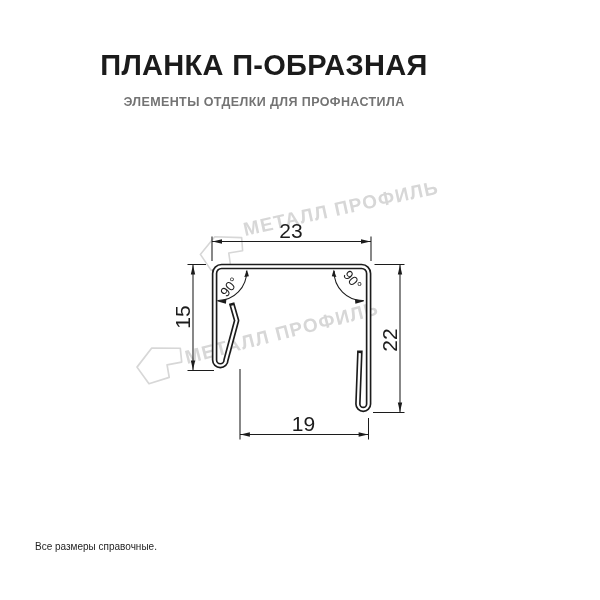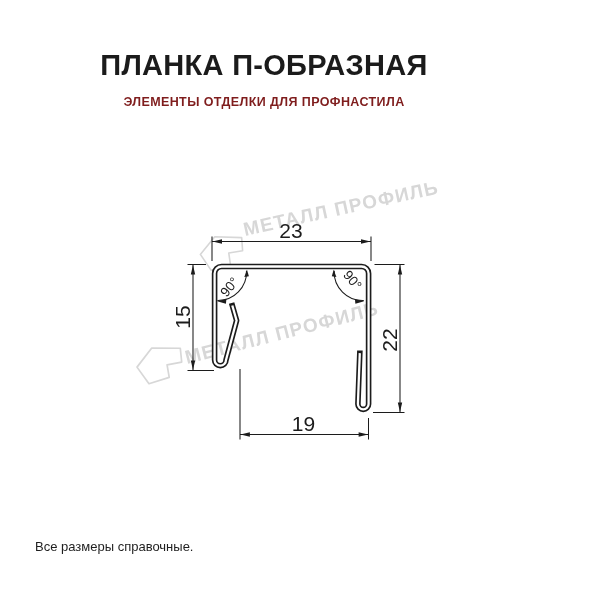"ЭЛЕМЕНТЫ ОТДЕЛКИ ДЛЯ ПРОФНАСТИЛА" .subtitle { color: #7f1d1d -> #737373 }
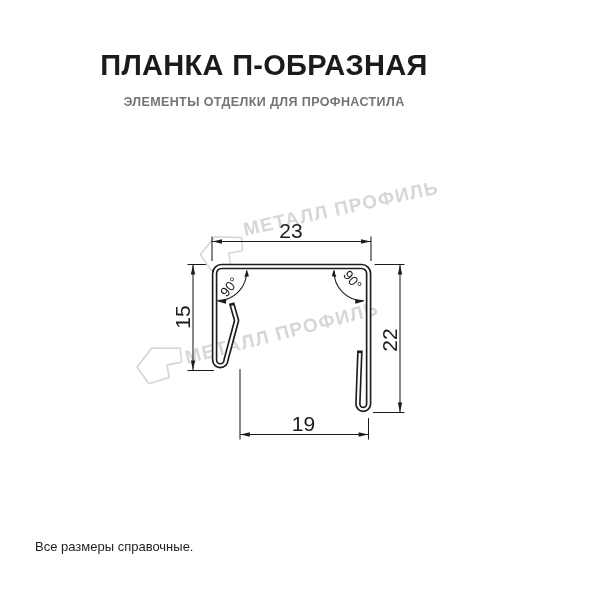"Все размеры справочные." footer { font-size: 13px -> 10px }
